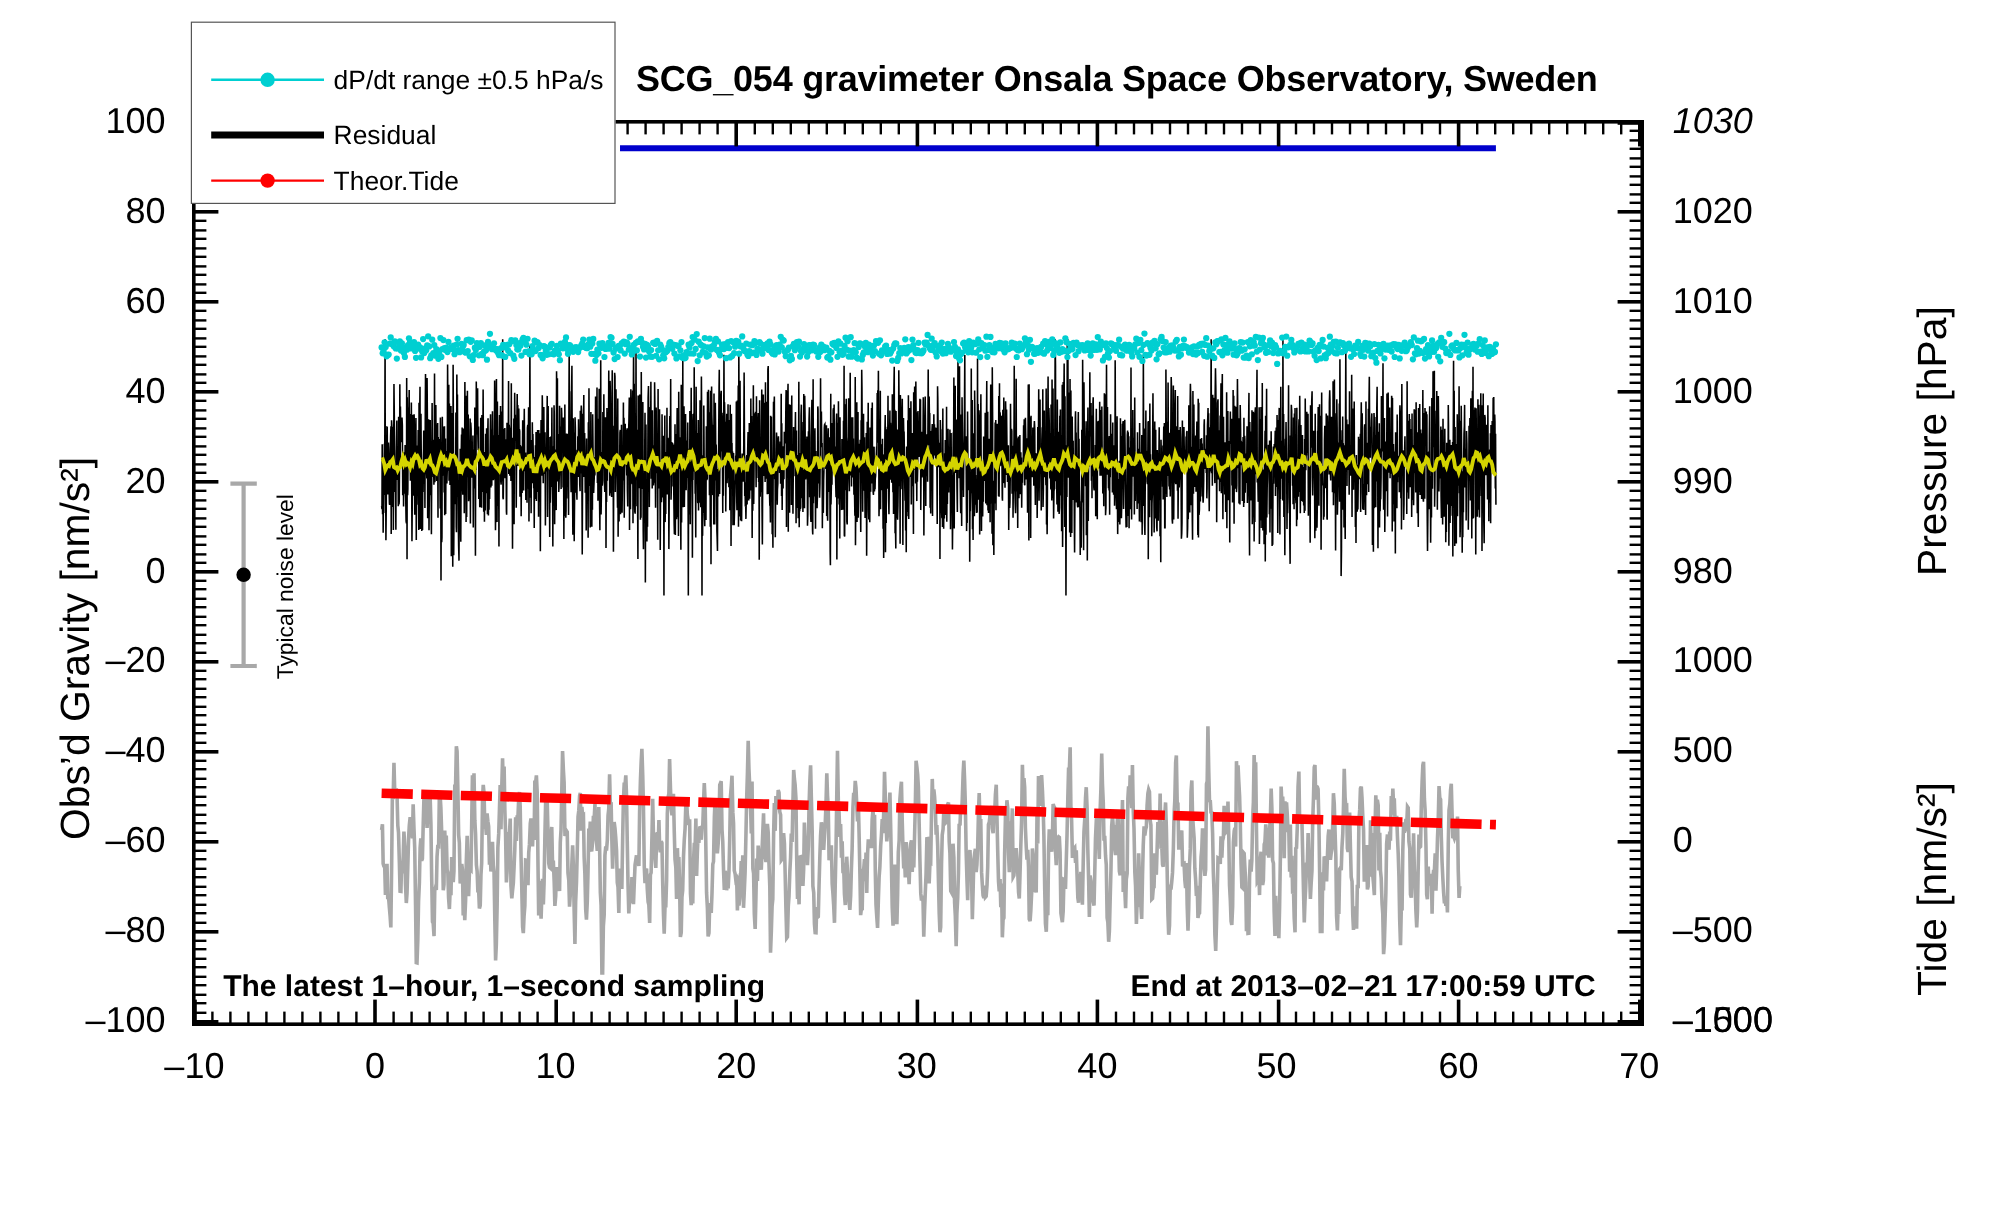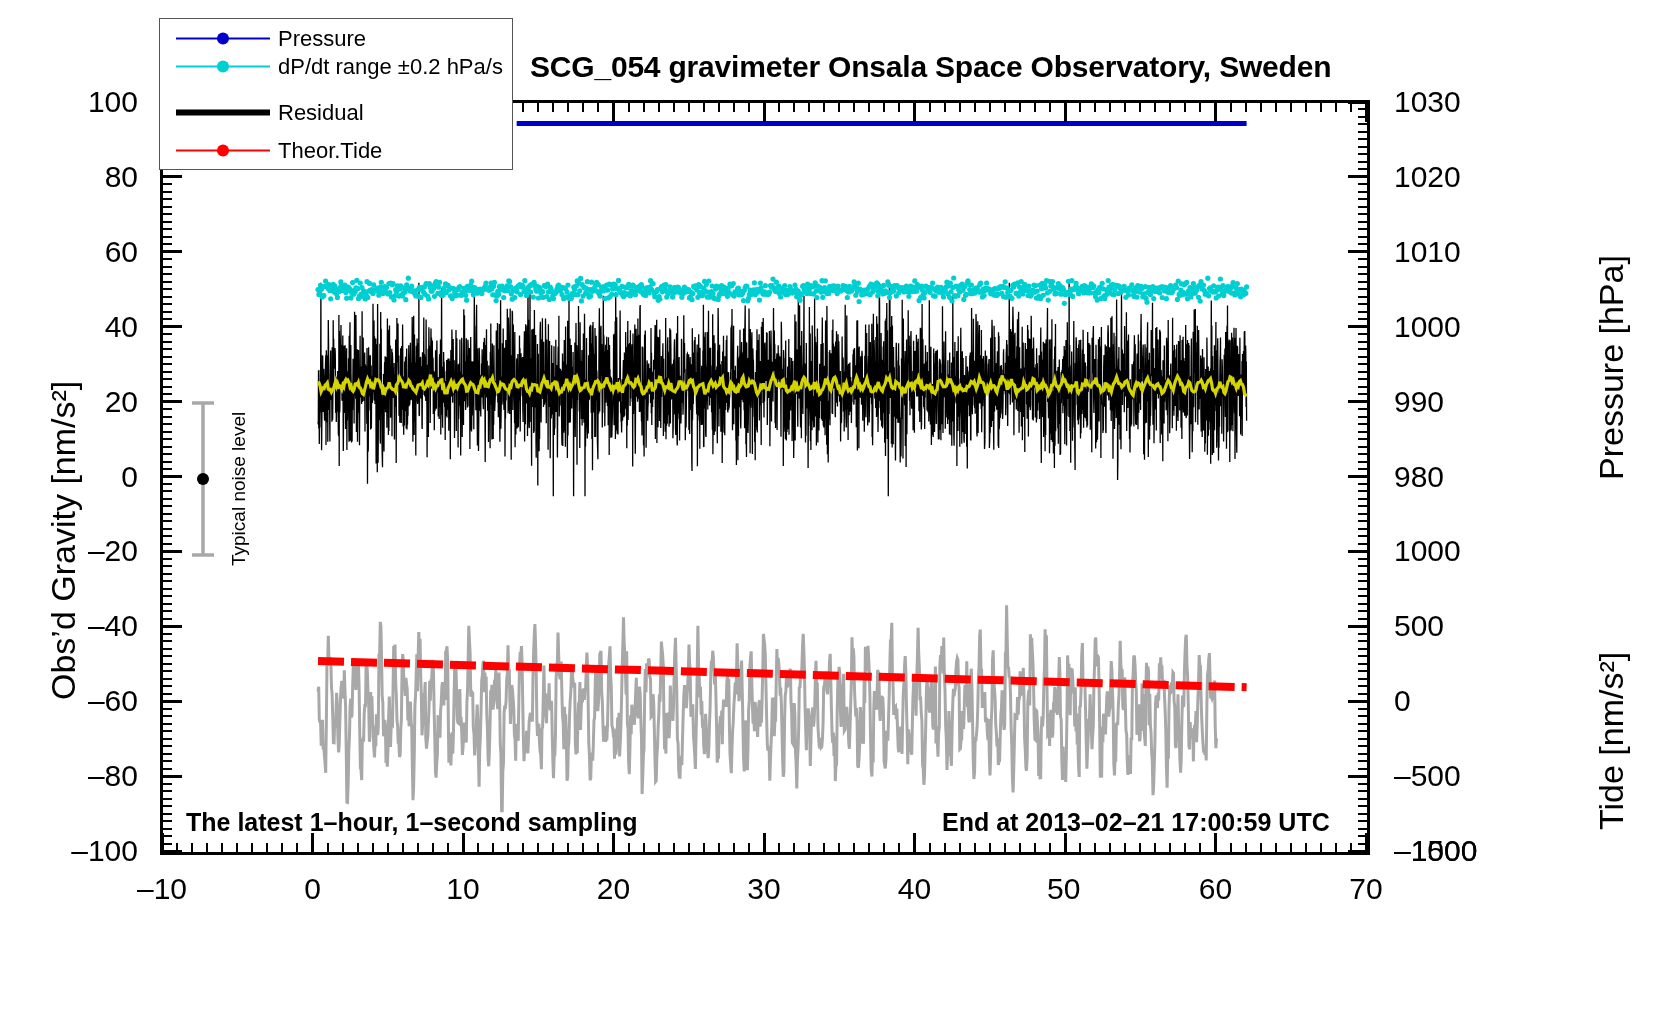"Pressure" div.leg-row { html: <div> <svg> <line></line> <circle></circle> </svg> <span>Pressure</span> </div> -> none }
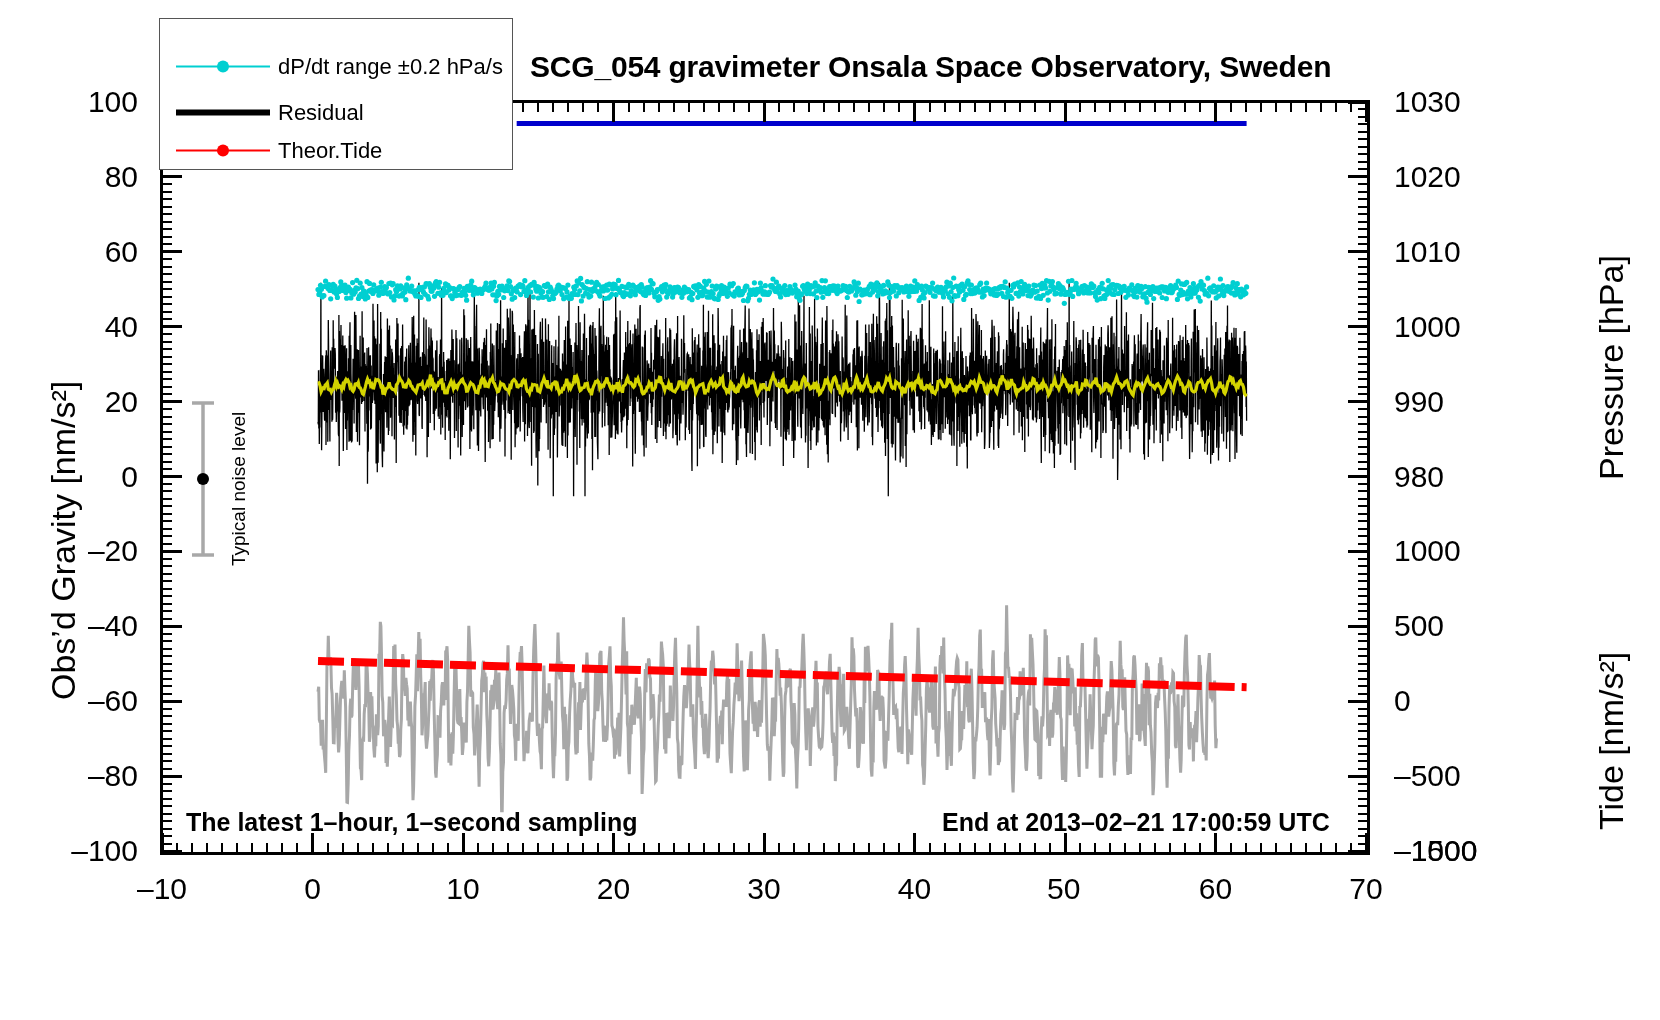"dP/dt range ±0.2 hPa/s" span.leg-text { text: 0.2 -> 0.5 }
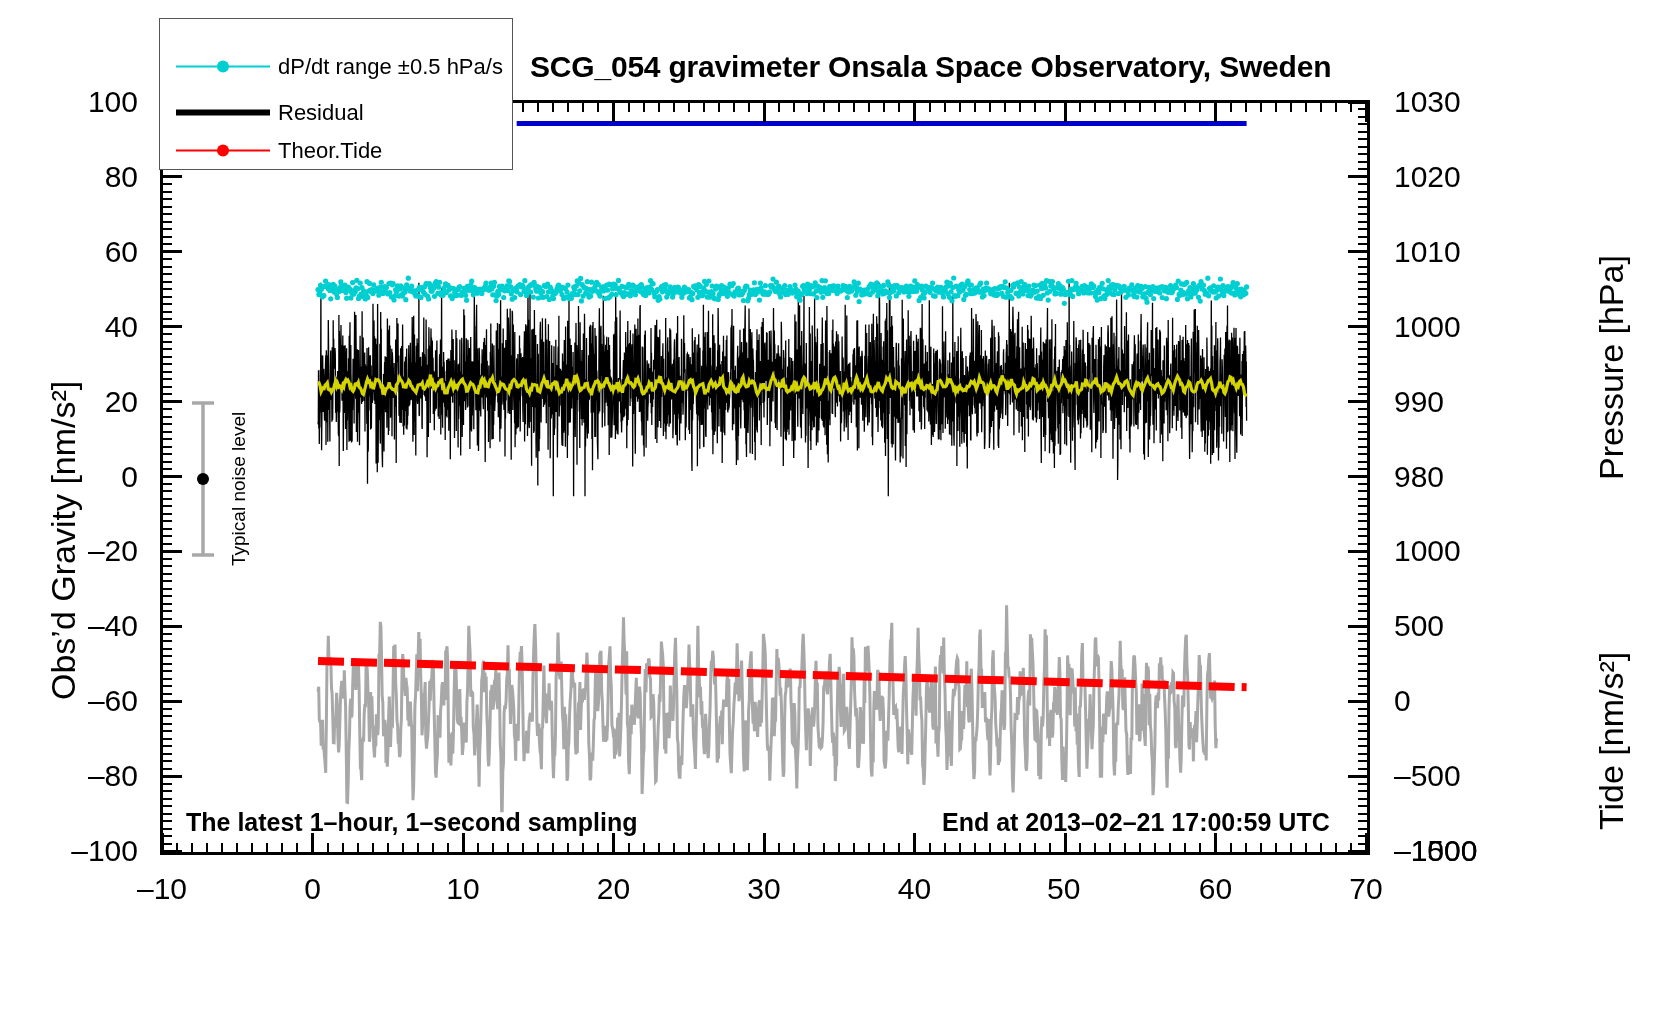"1030" div.txt { font-style: none -> italic }
